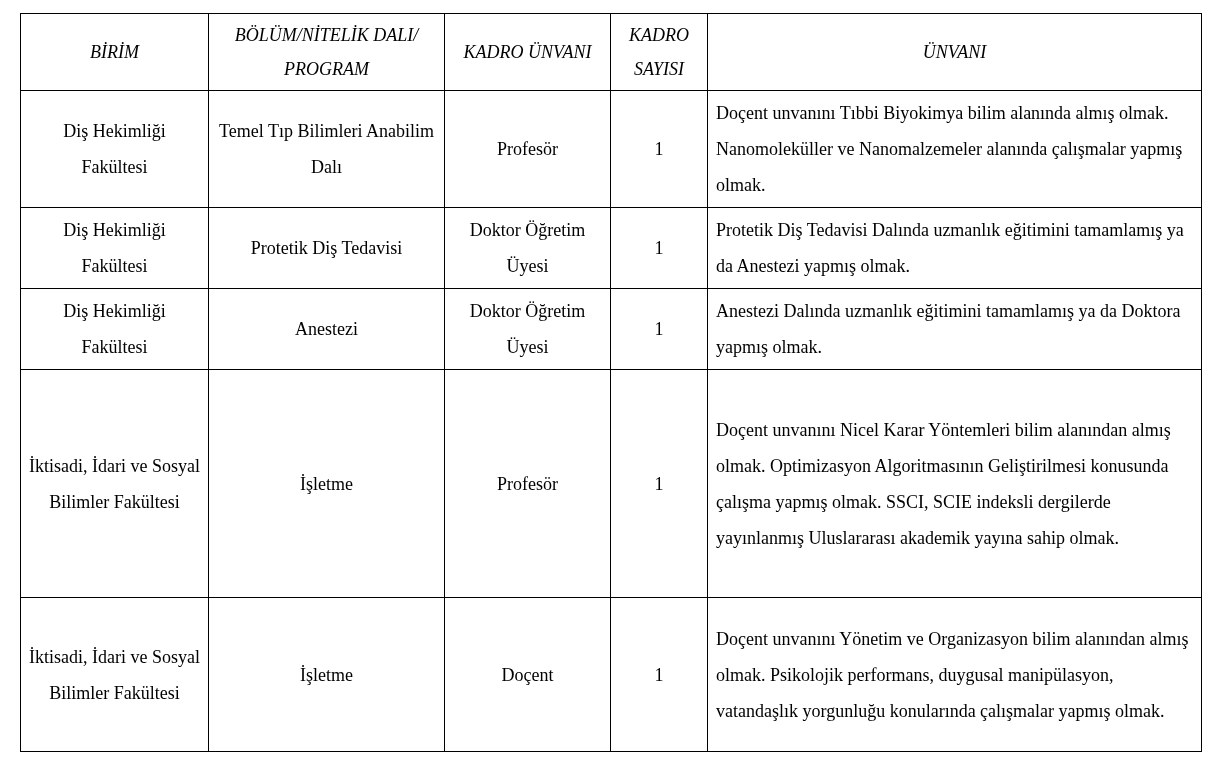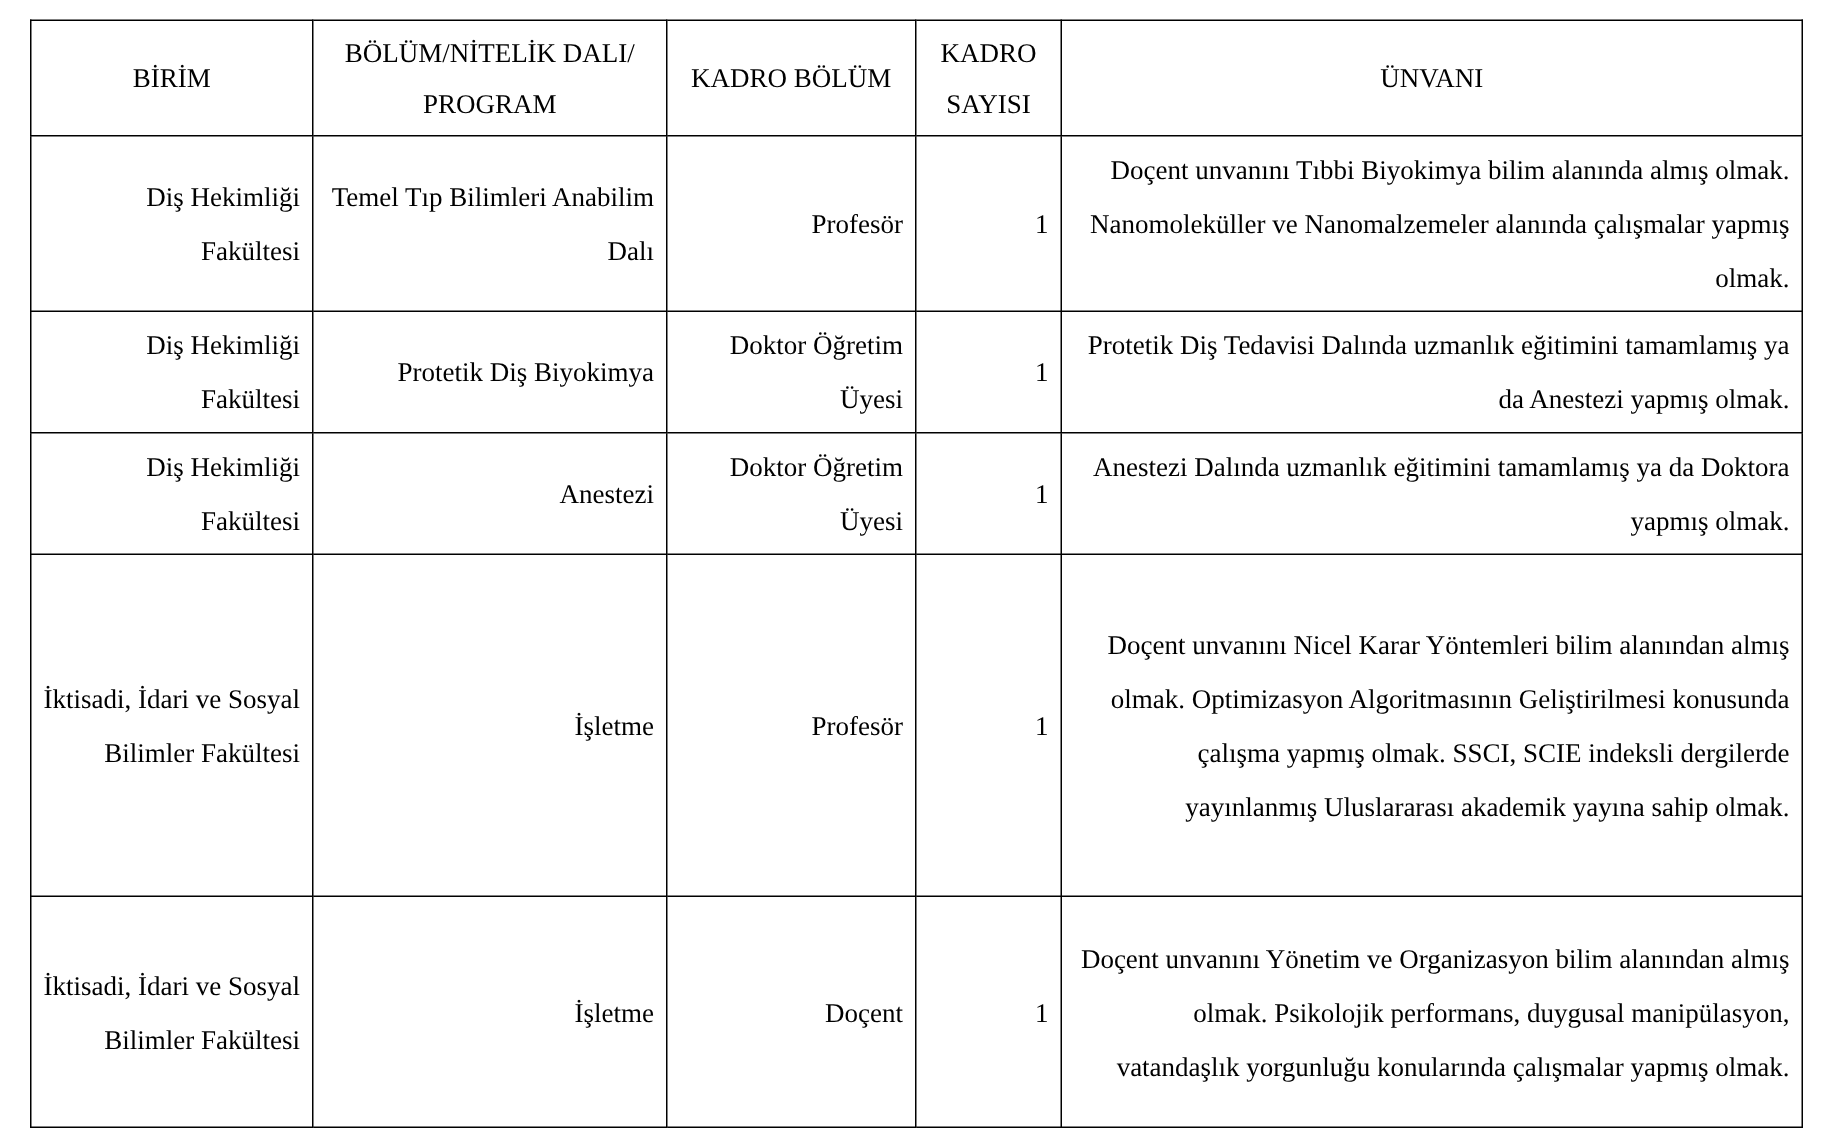"BİRİM" tr.r-header { font-style: none -> italic }
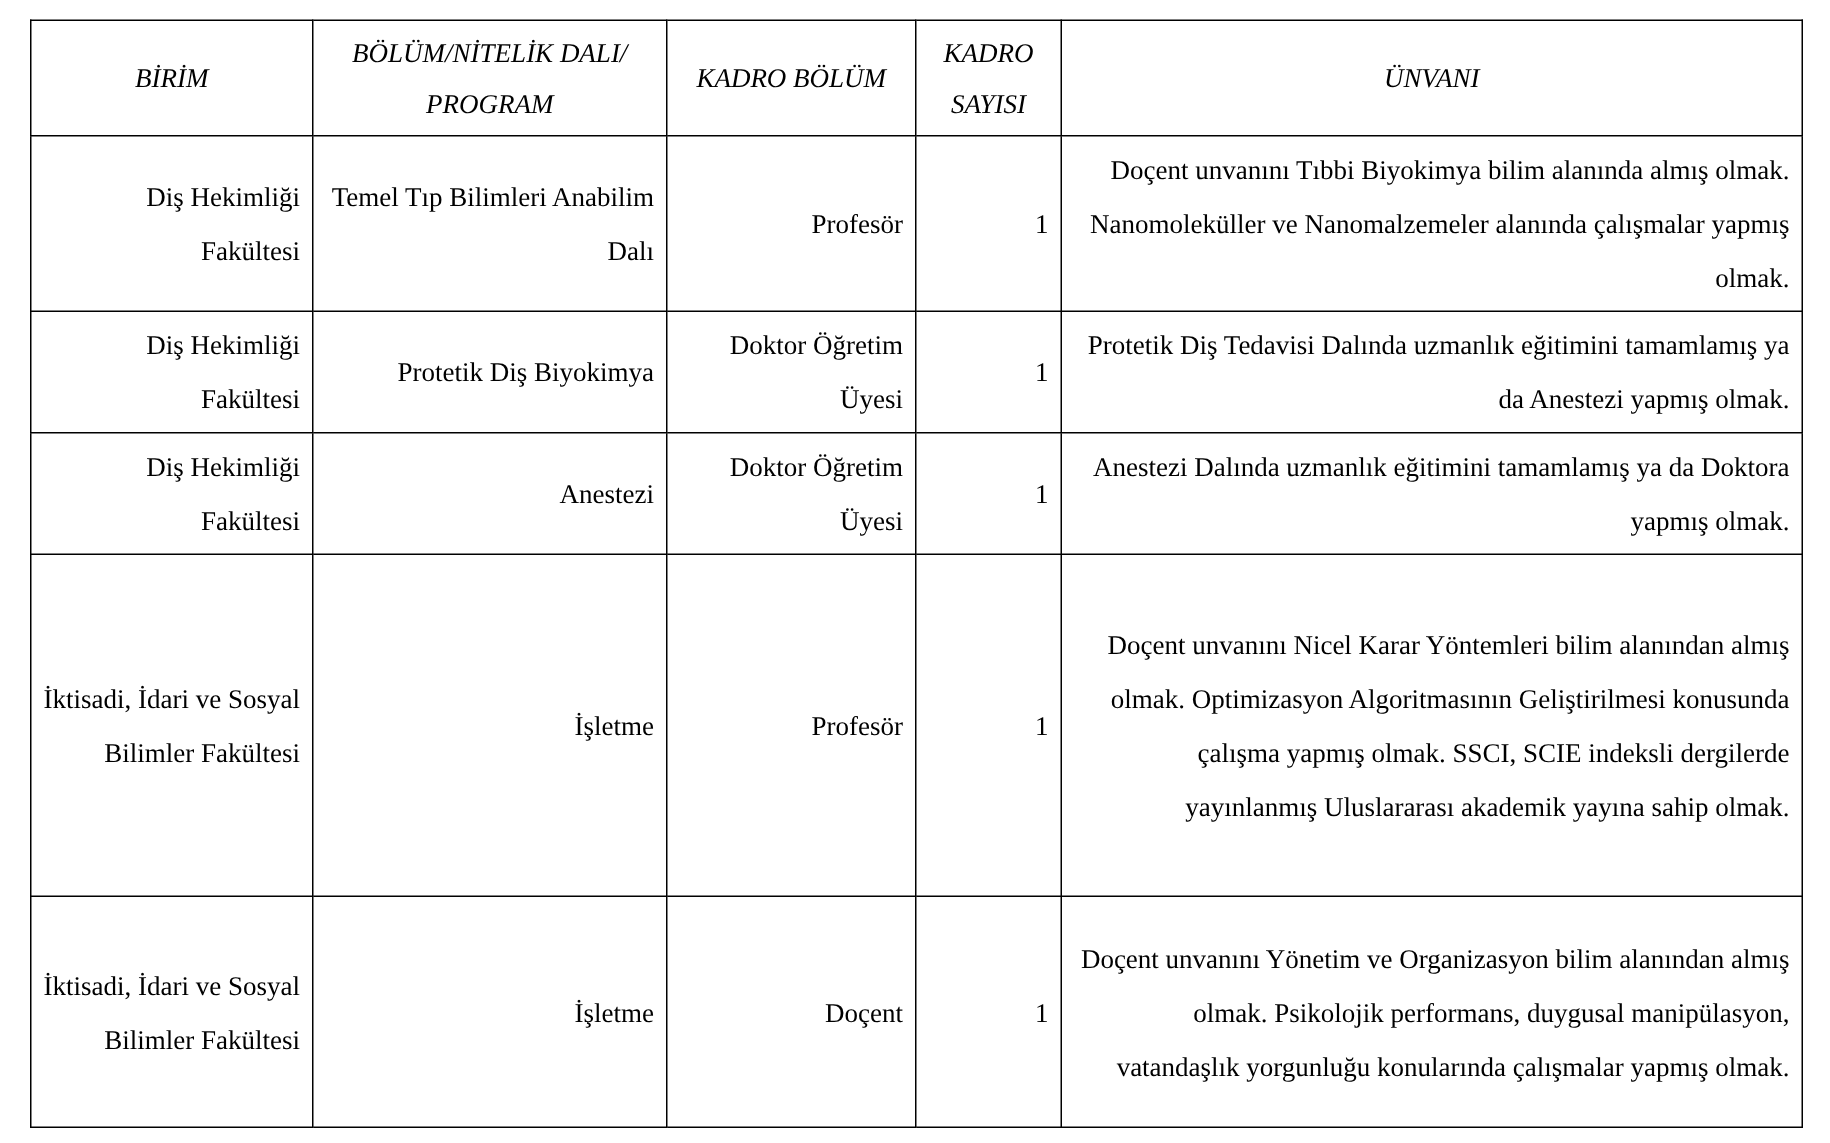"KADRO BÖLÜM" th { text: BÖLÜM -> ÜNVANI }
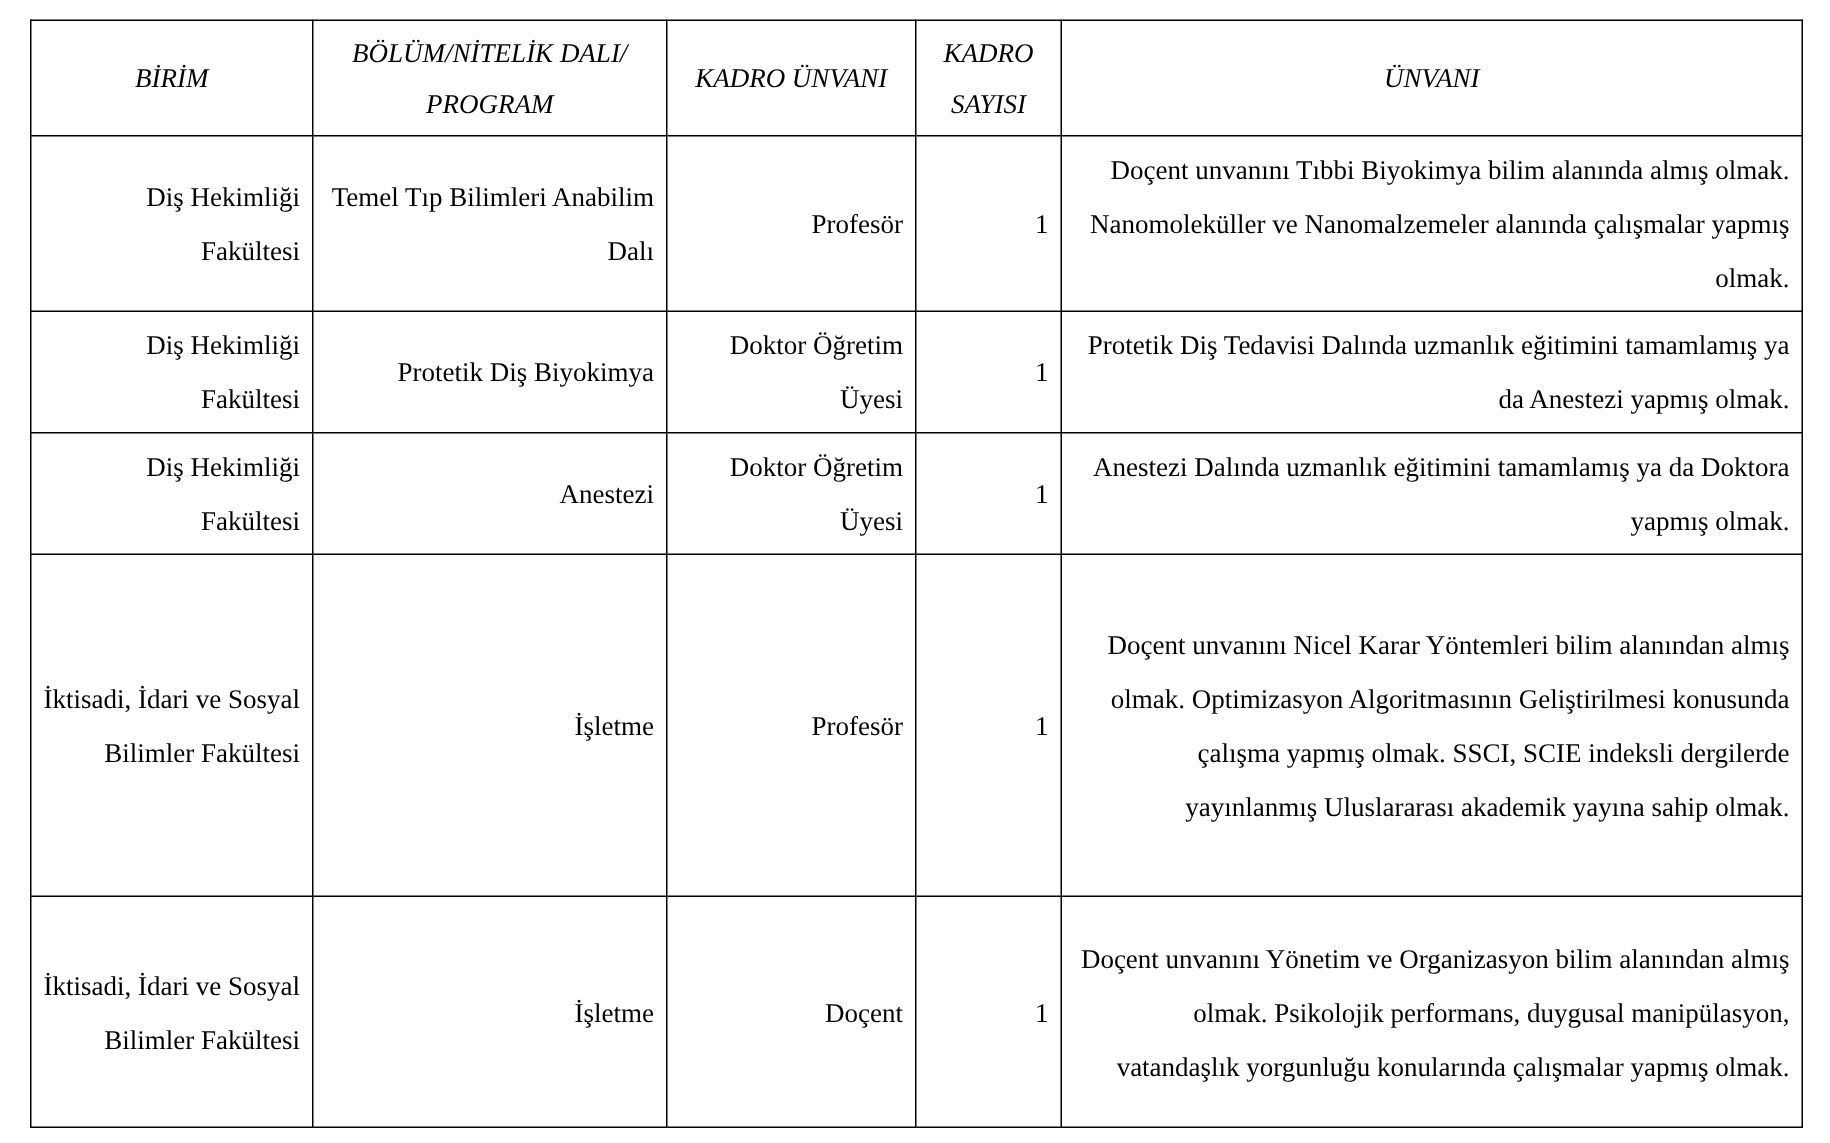"Doçent unvanını Tıbbi Biyokimya bilim" table.kadro th, table.kadro td { text-align: right -> none }
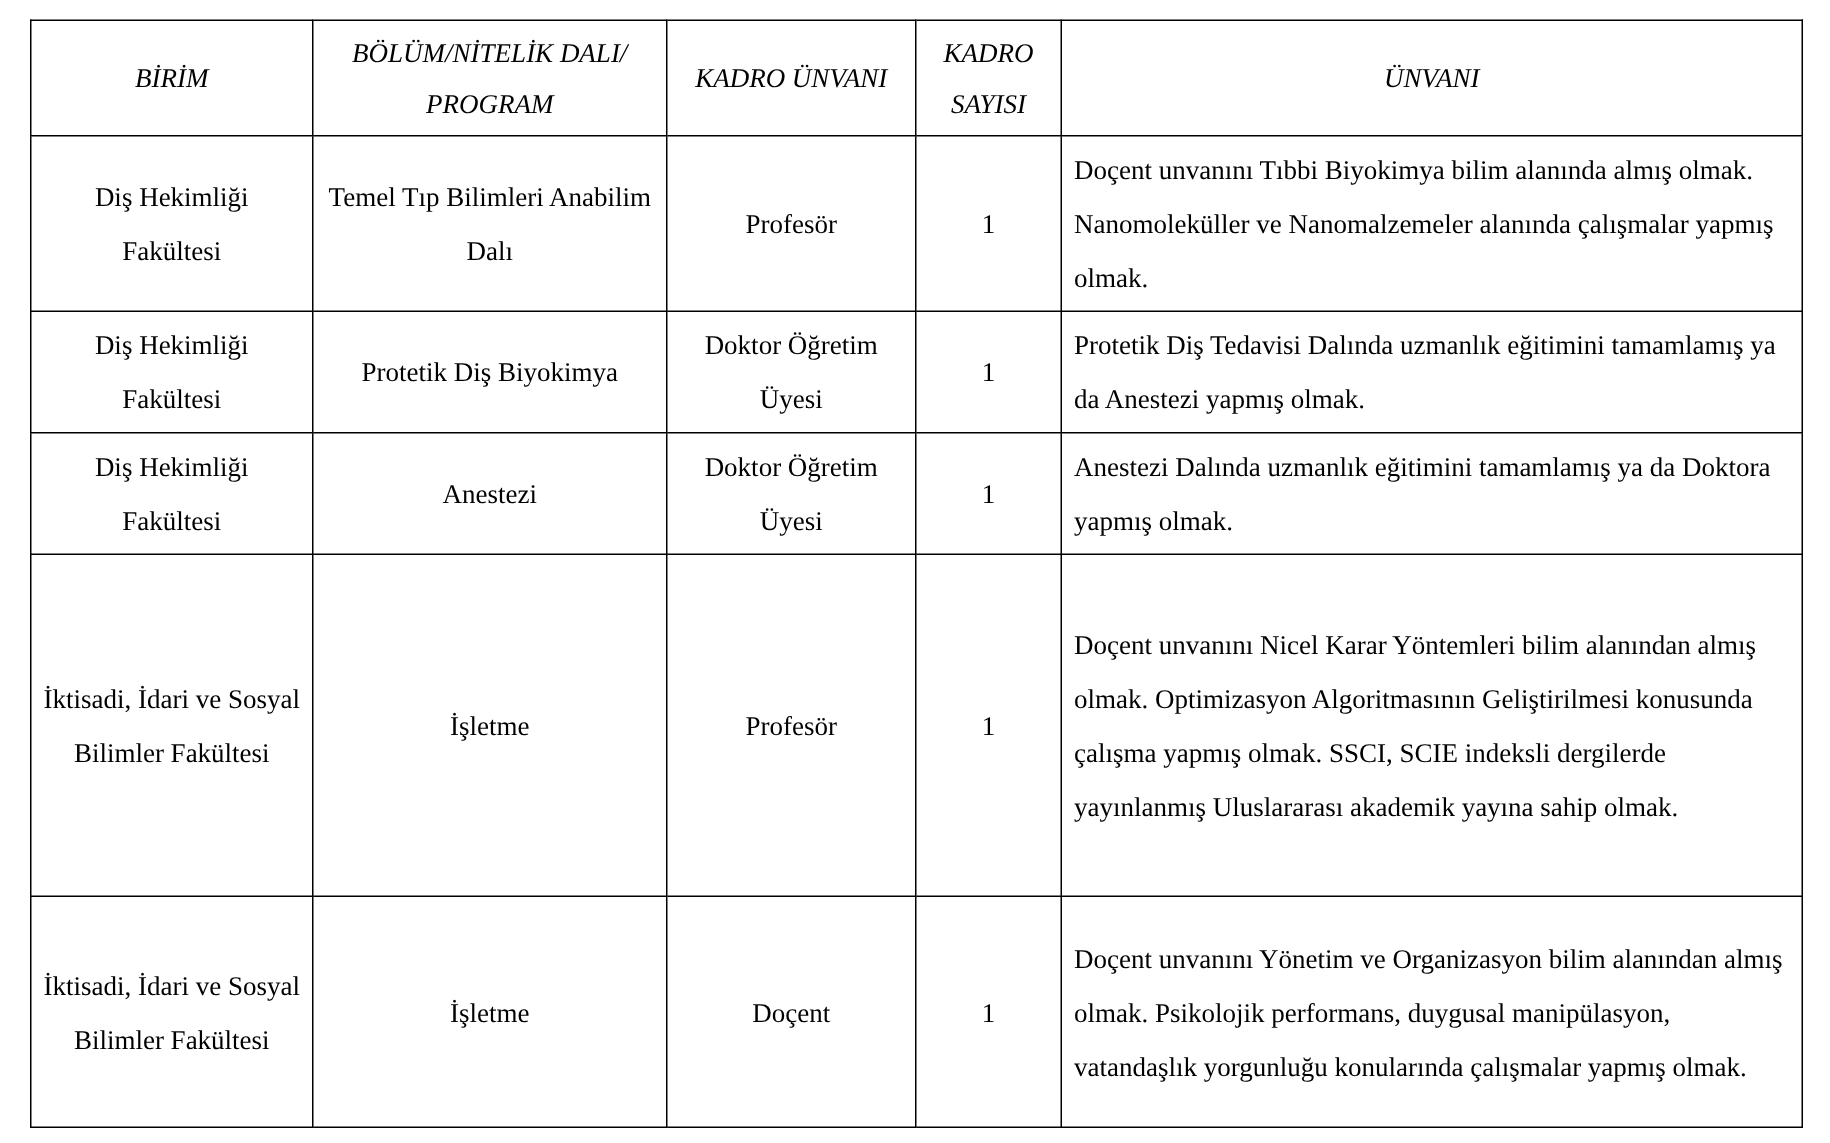"Protetik Diş Biyokimya" td.center { text: Biyokimya -> Tedavisi }
